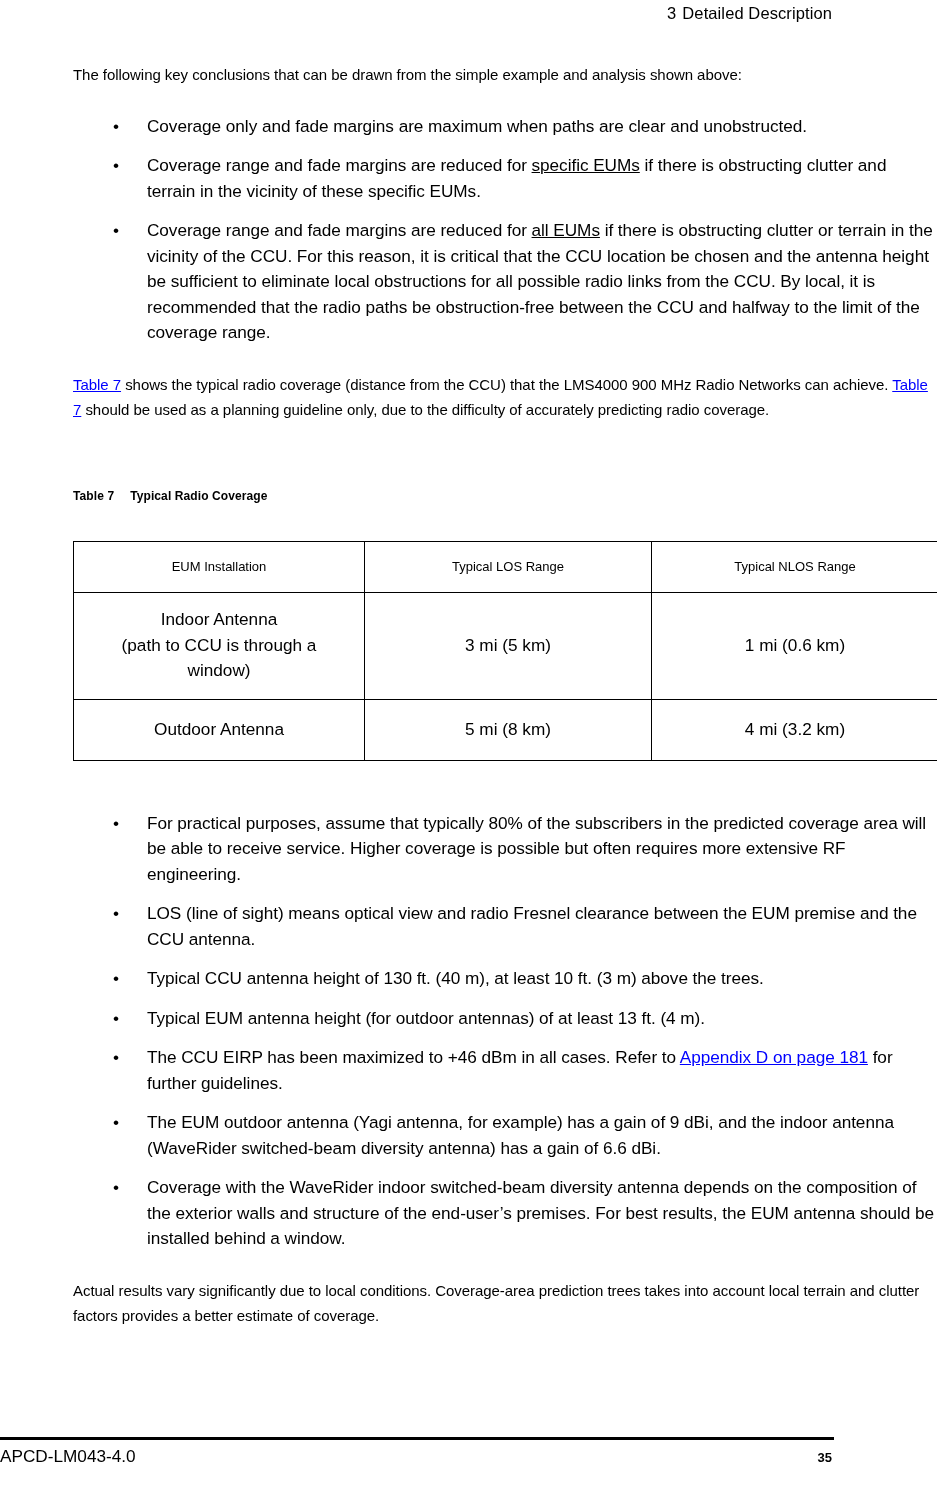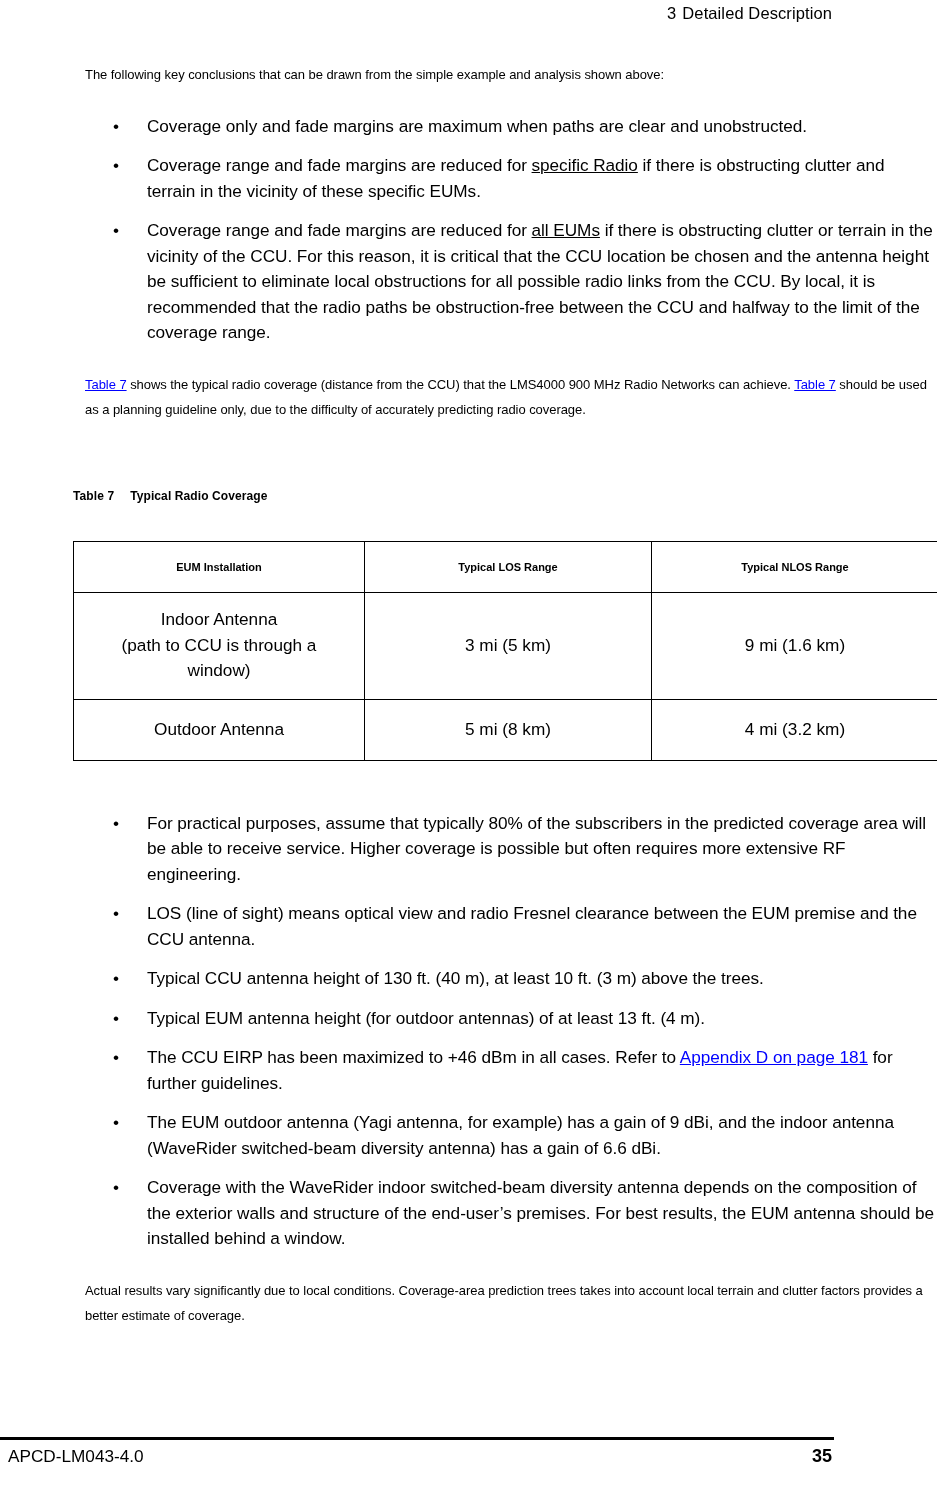"The following key conclusions that" p.body-text { font-size: 13px -> 15px; margin: 0 0 0 12px -> 0 0 0 0 }
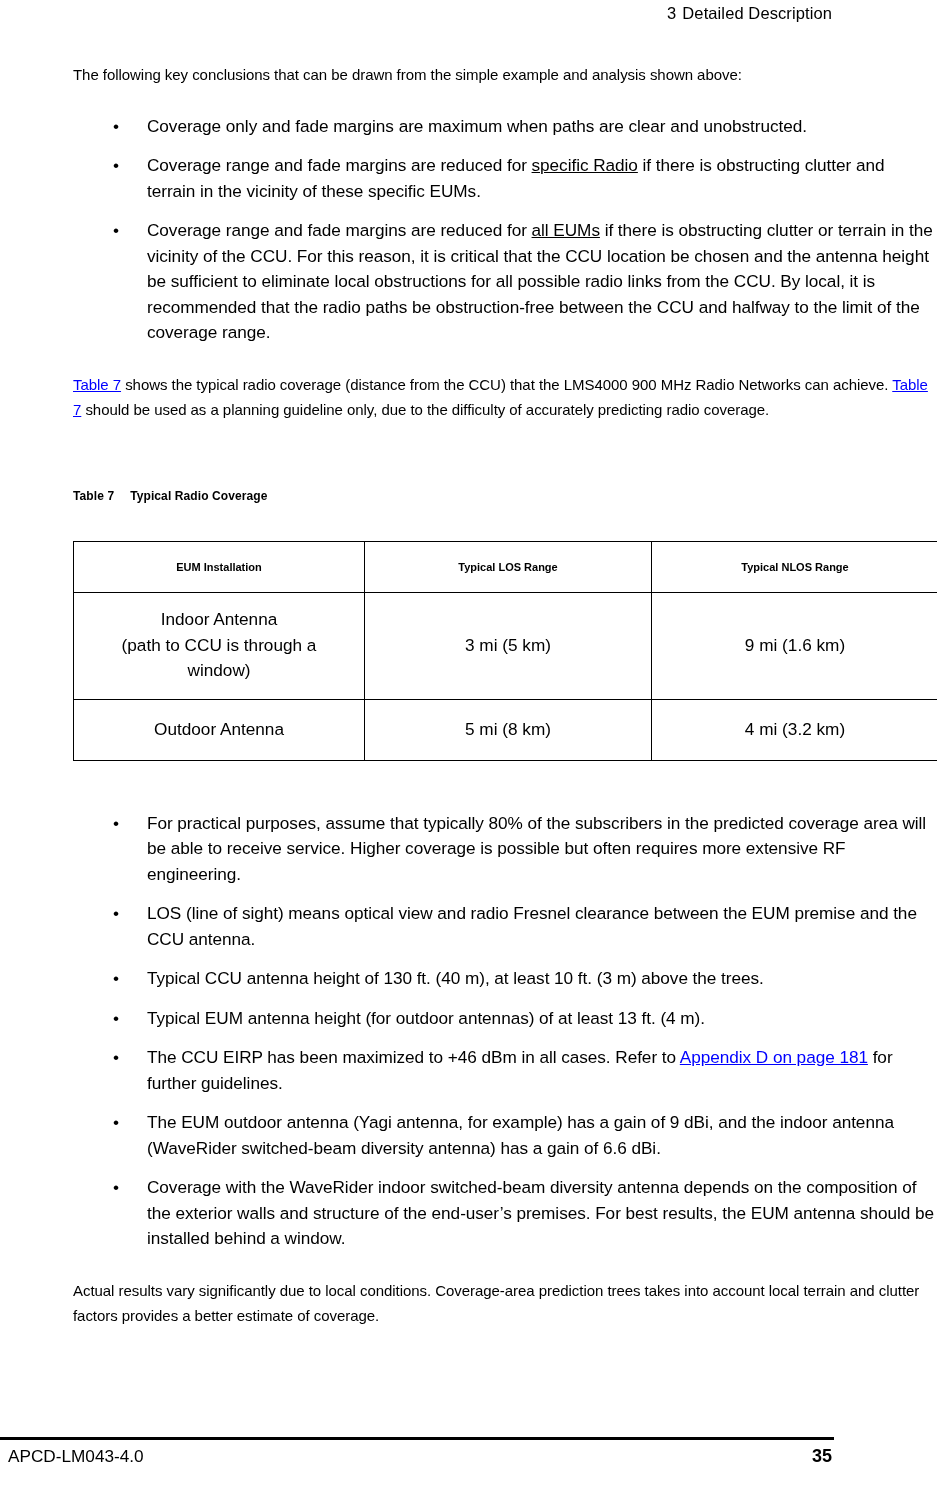"specific Radio" u.ul { text: Radio -> EUMs }
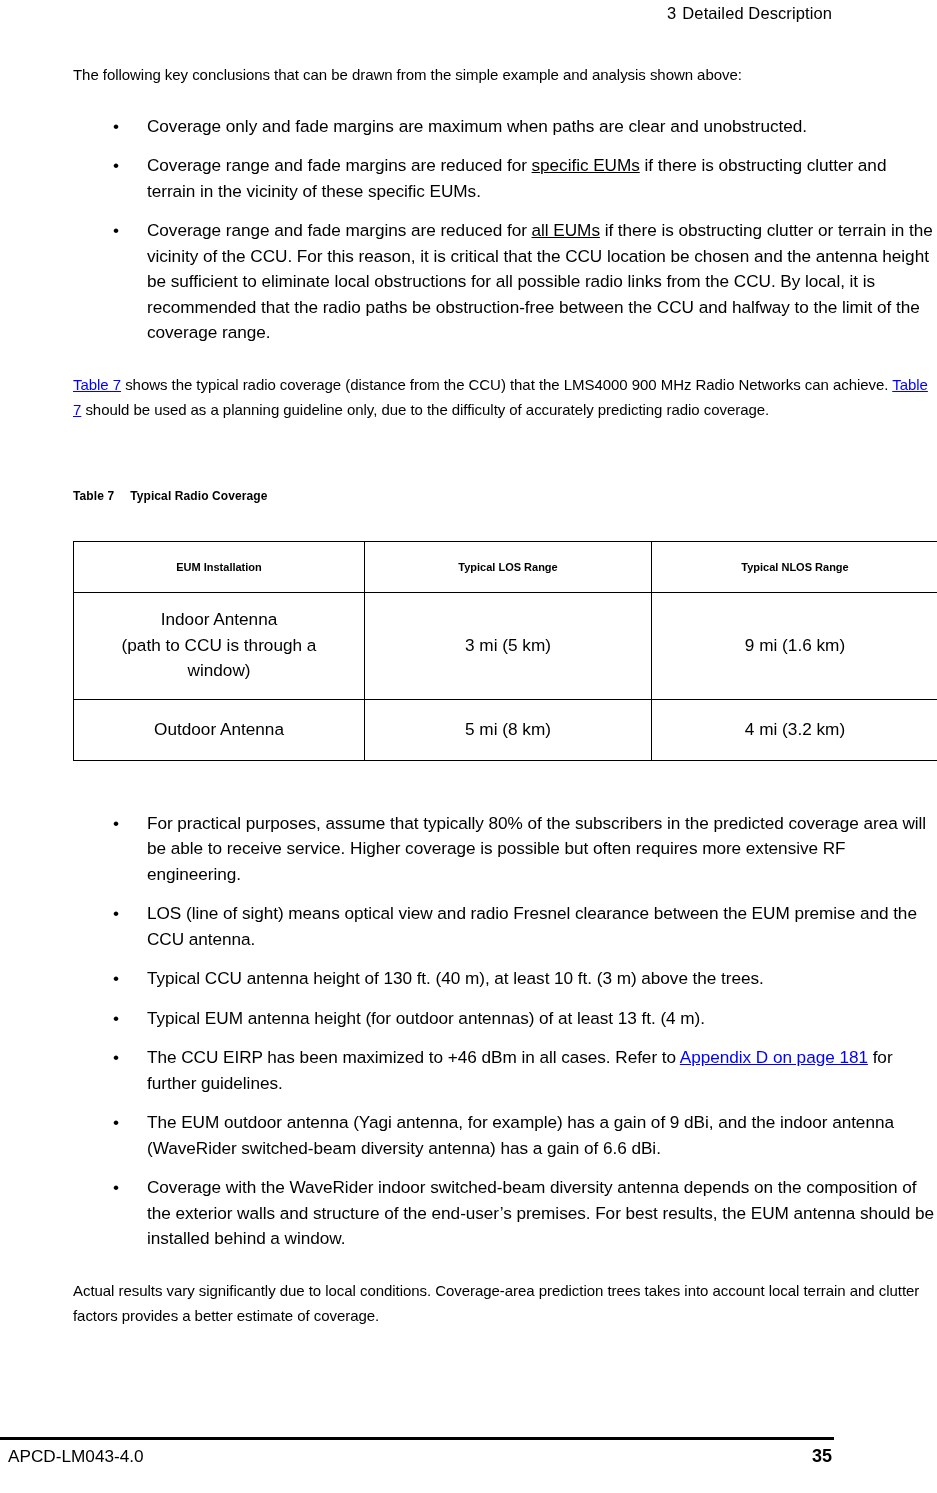"EUM Installation" table.data-table th { font-size: 11px -> 13px; font-weight: bold -> normal }
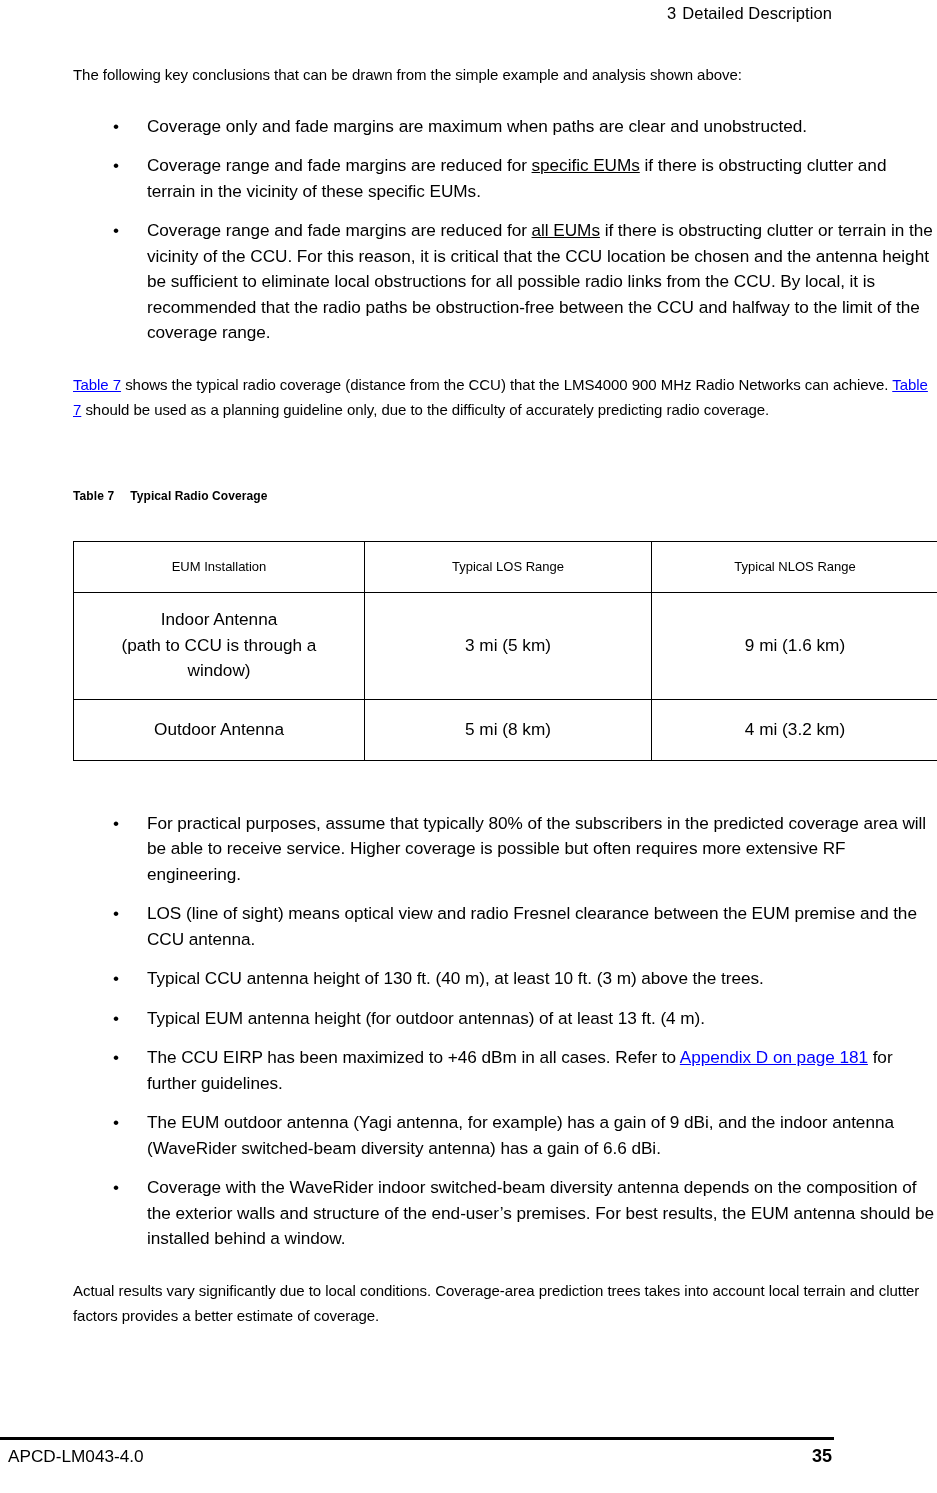"9 mi (1.6 km)" td.col-3 { text: 9 mi (1.6 -> 1 mi (0.6 }
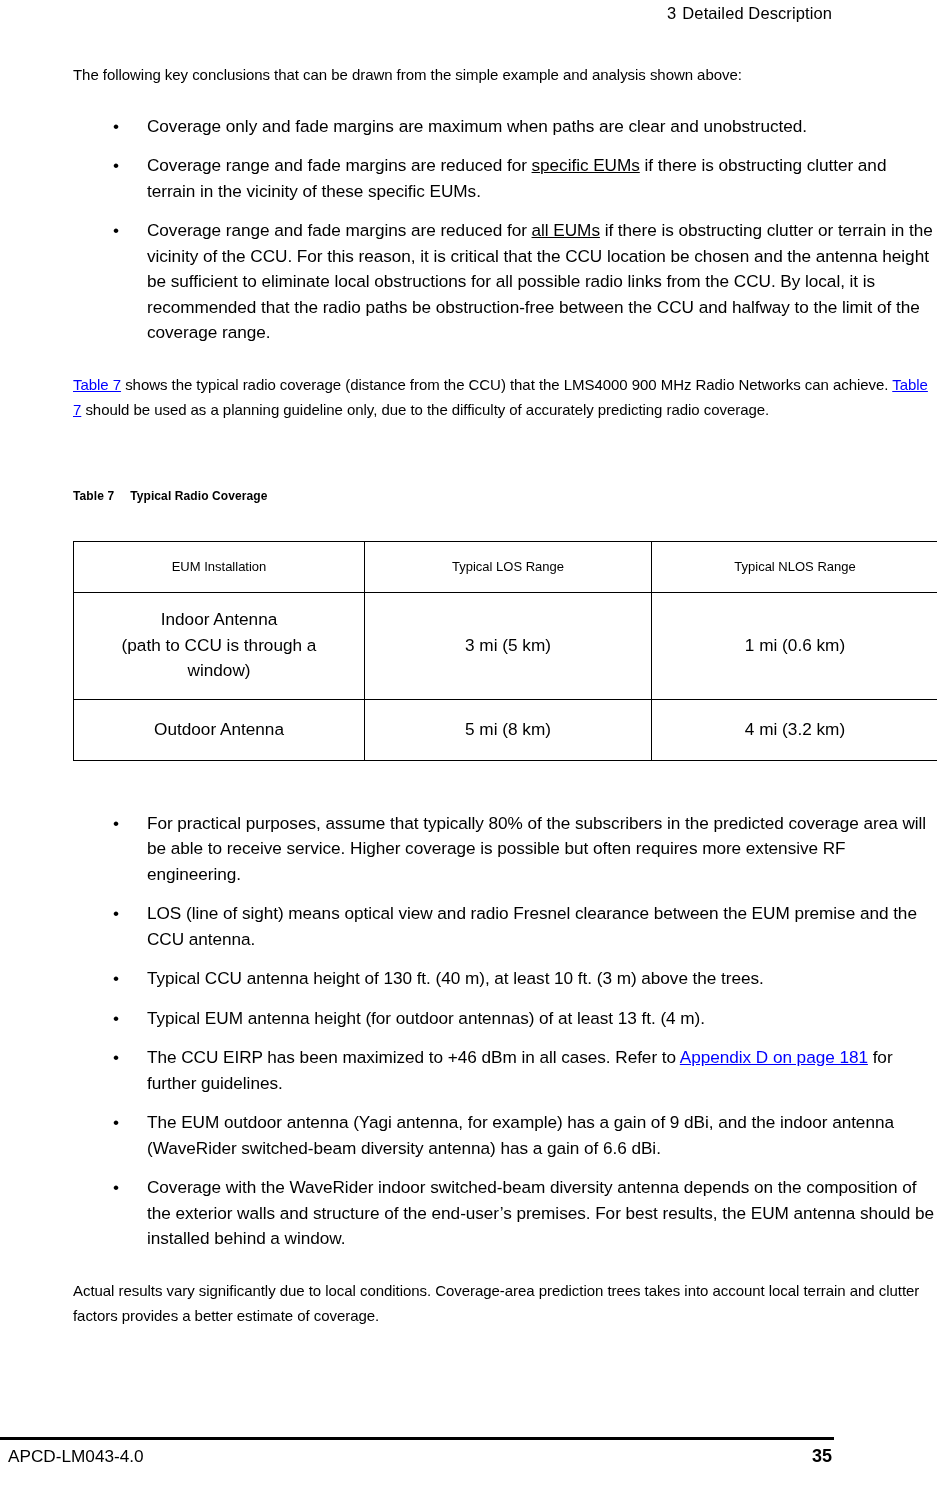"APCD-LM043-4.0" .footer-row { padding-left: 8px -> none }
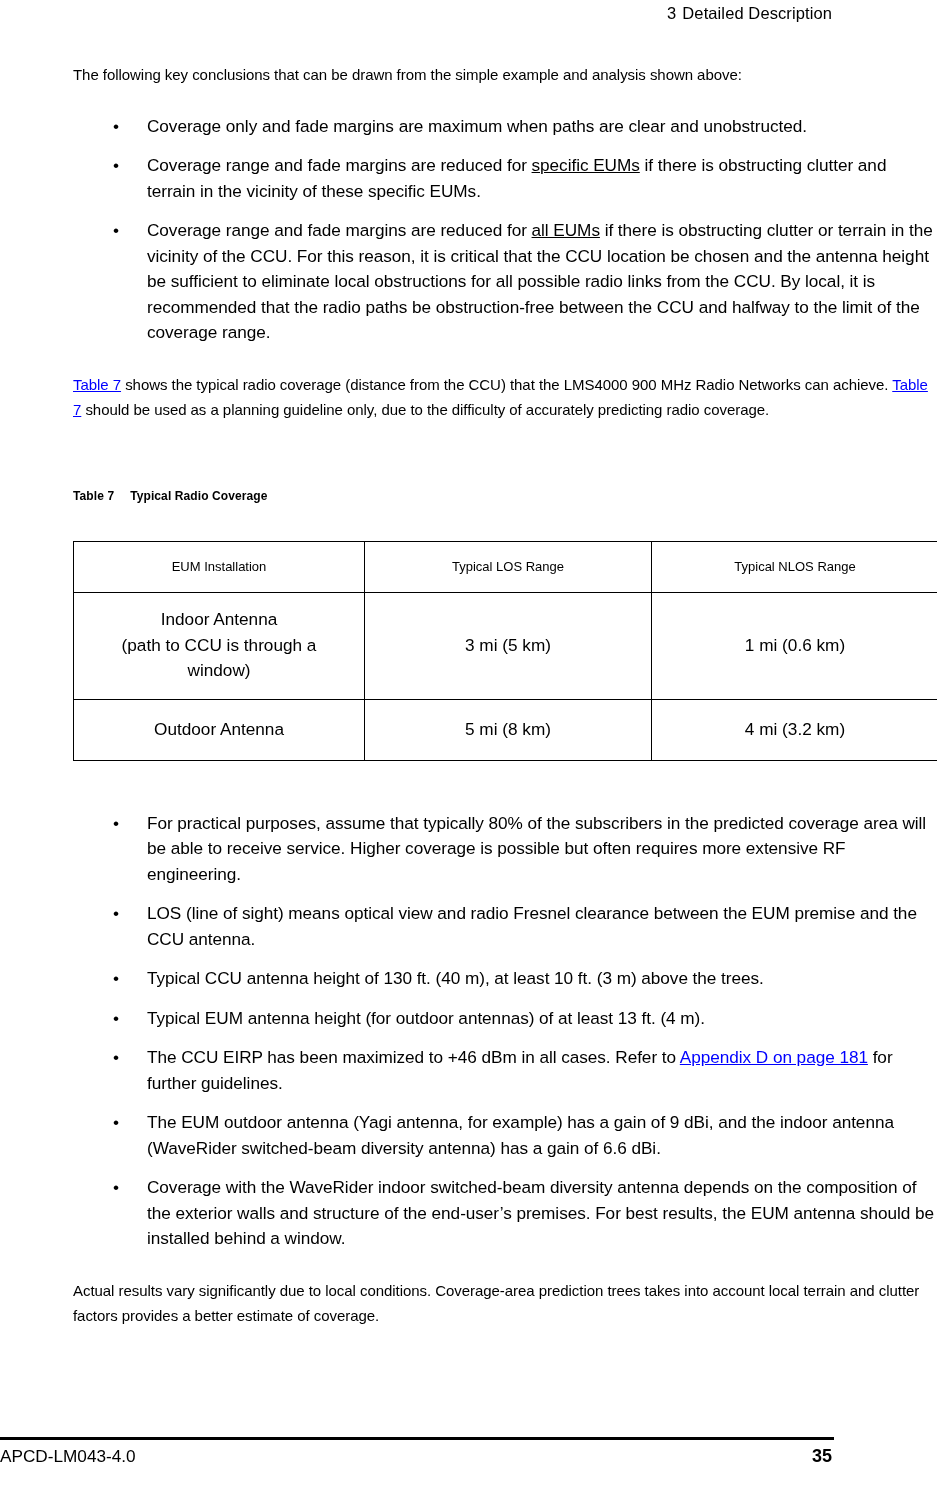"35" .footer-page-num { font-size: 18px -> 13px }
